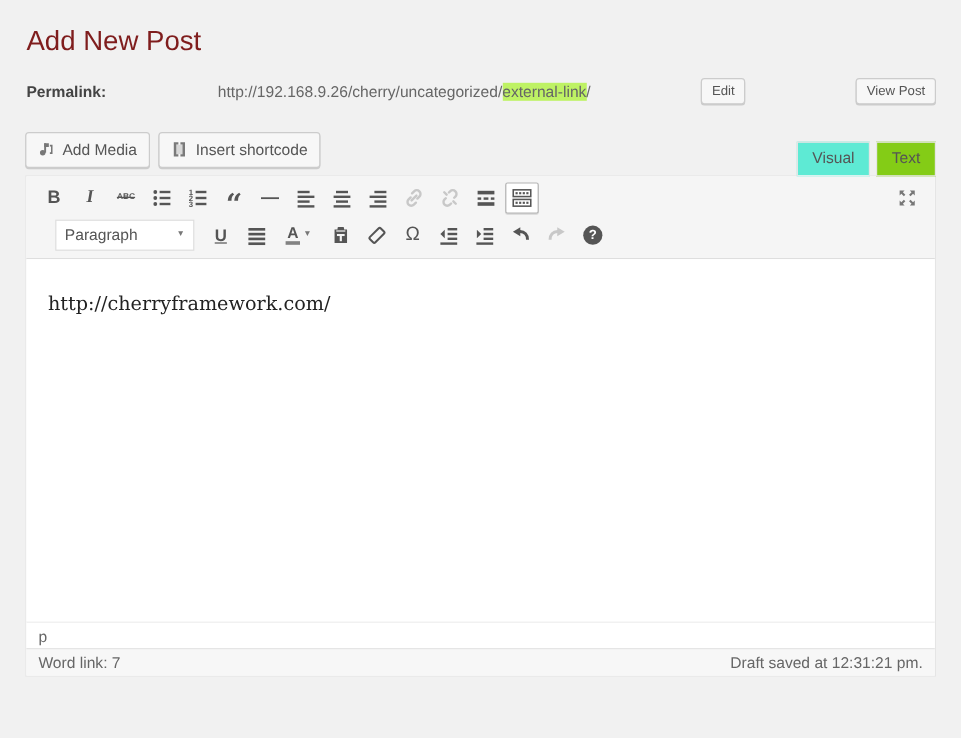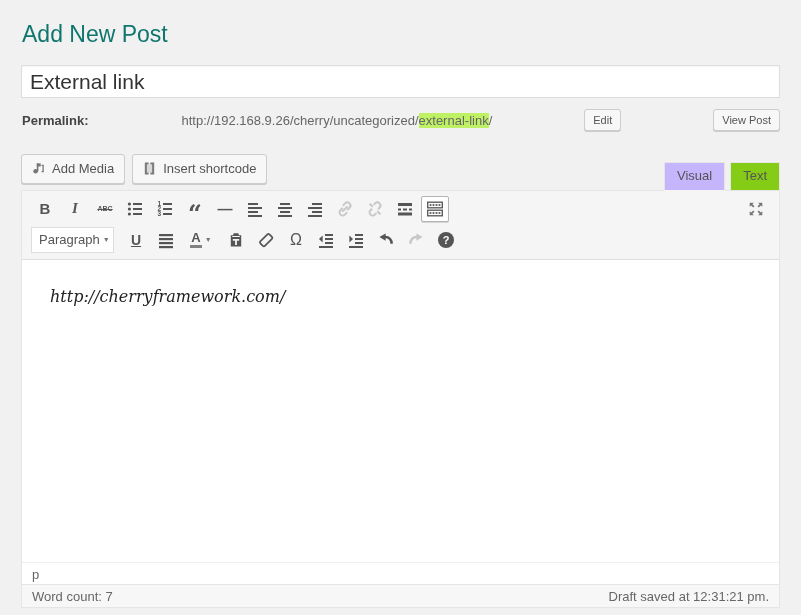"Add New Post" .page-title { color: #0f766e -> #7f1d1d }
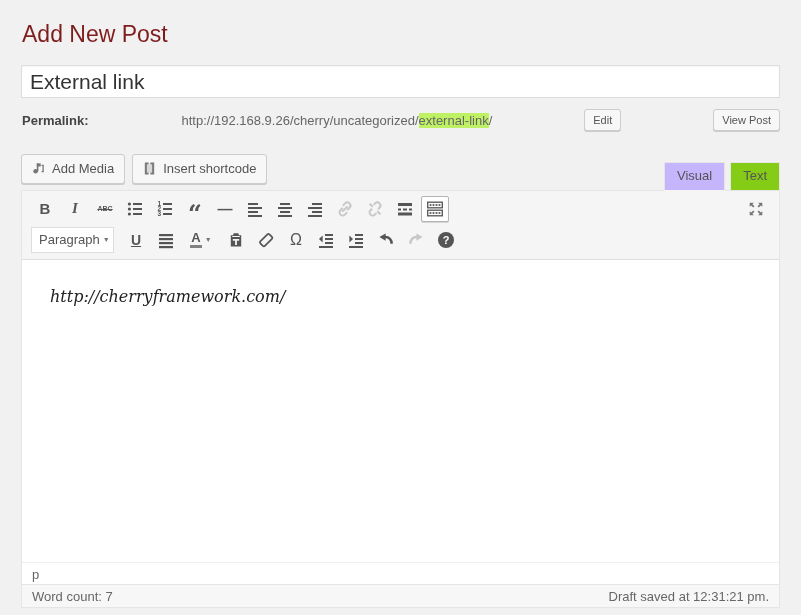"External link" div.titlewrap { html: <div> <input> </div> -> none }
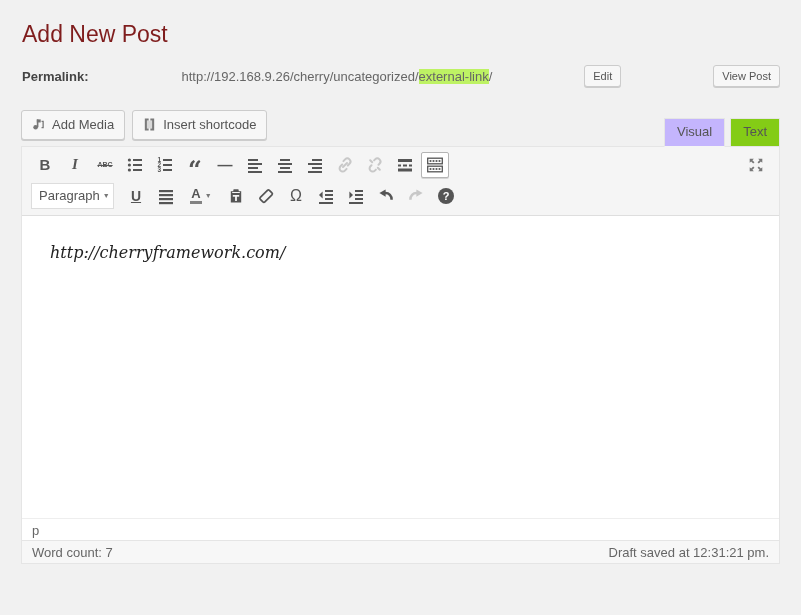"Visual" .switch-tab.active { background: #c4b5fd -> #5eead4 }
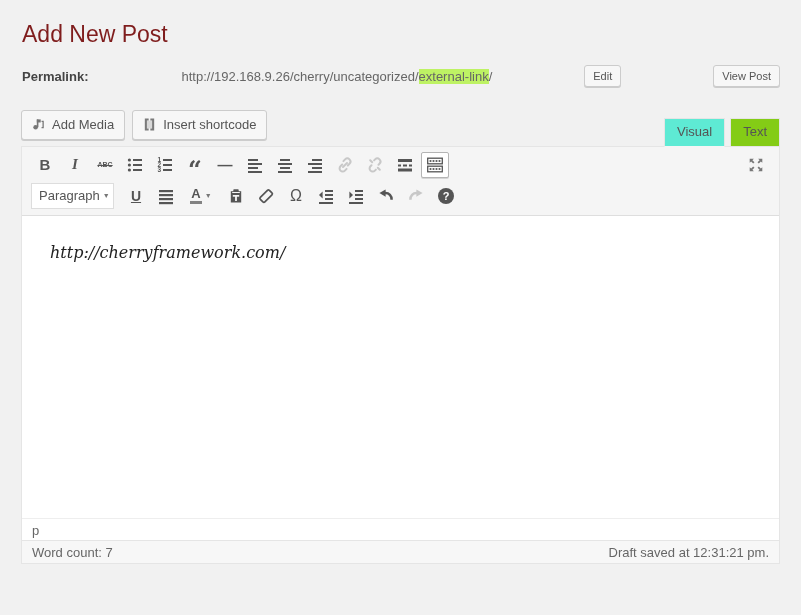"Paragraph" .mce-listbox { margin: 0 7px 0 1px -> 0 7px 0 16px; width: 83px -> 116px }
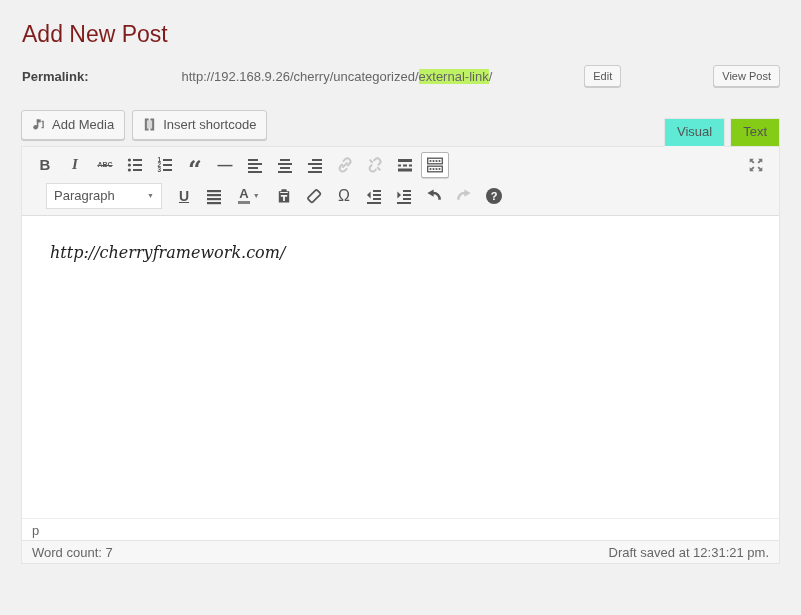"http://cherryframework.com/" .editor-body p { font-style: italic -> none; margin: 17px 18px -> 17px 8px }
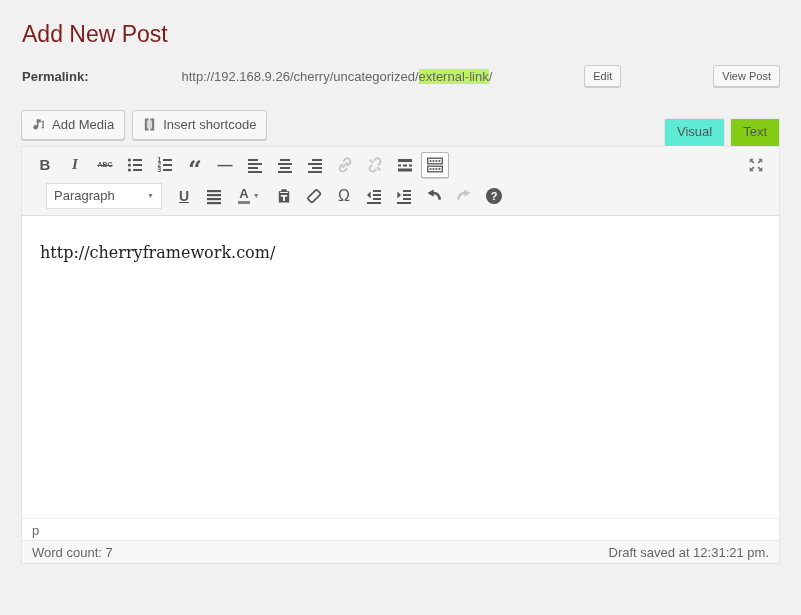"Word count:" span { text: count -> link }
